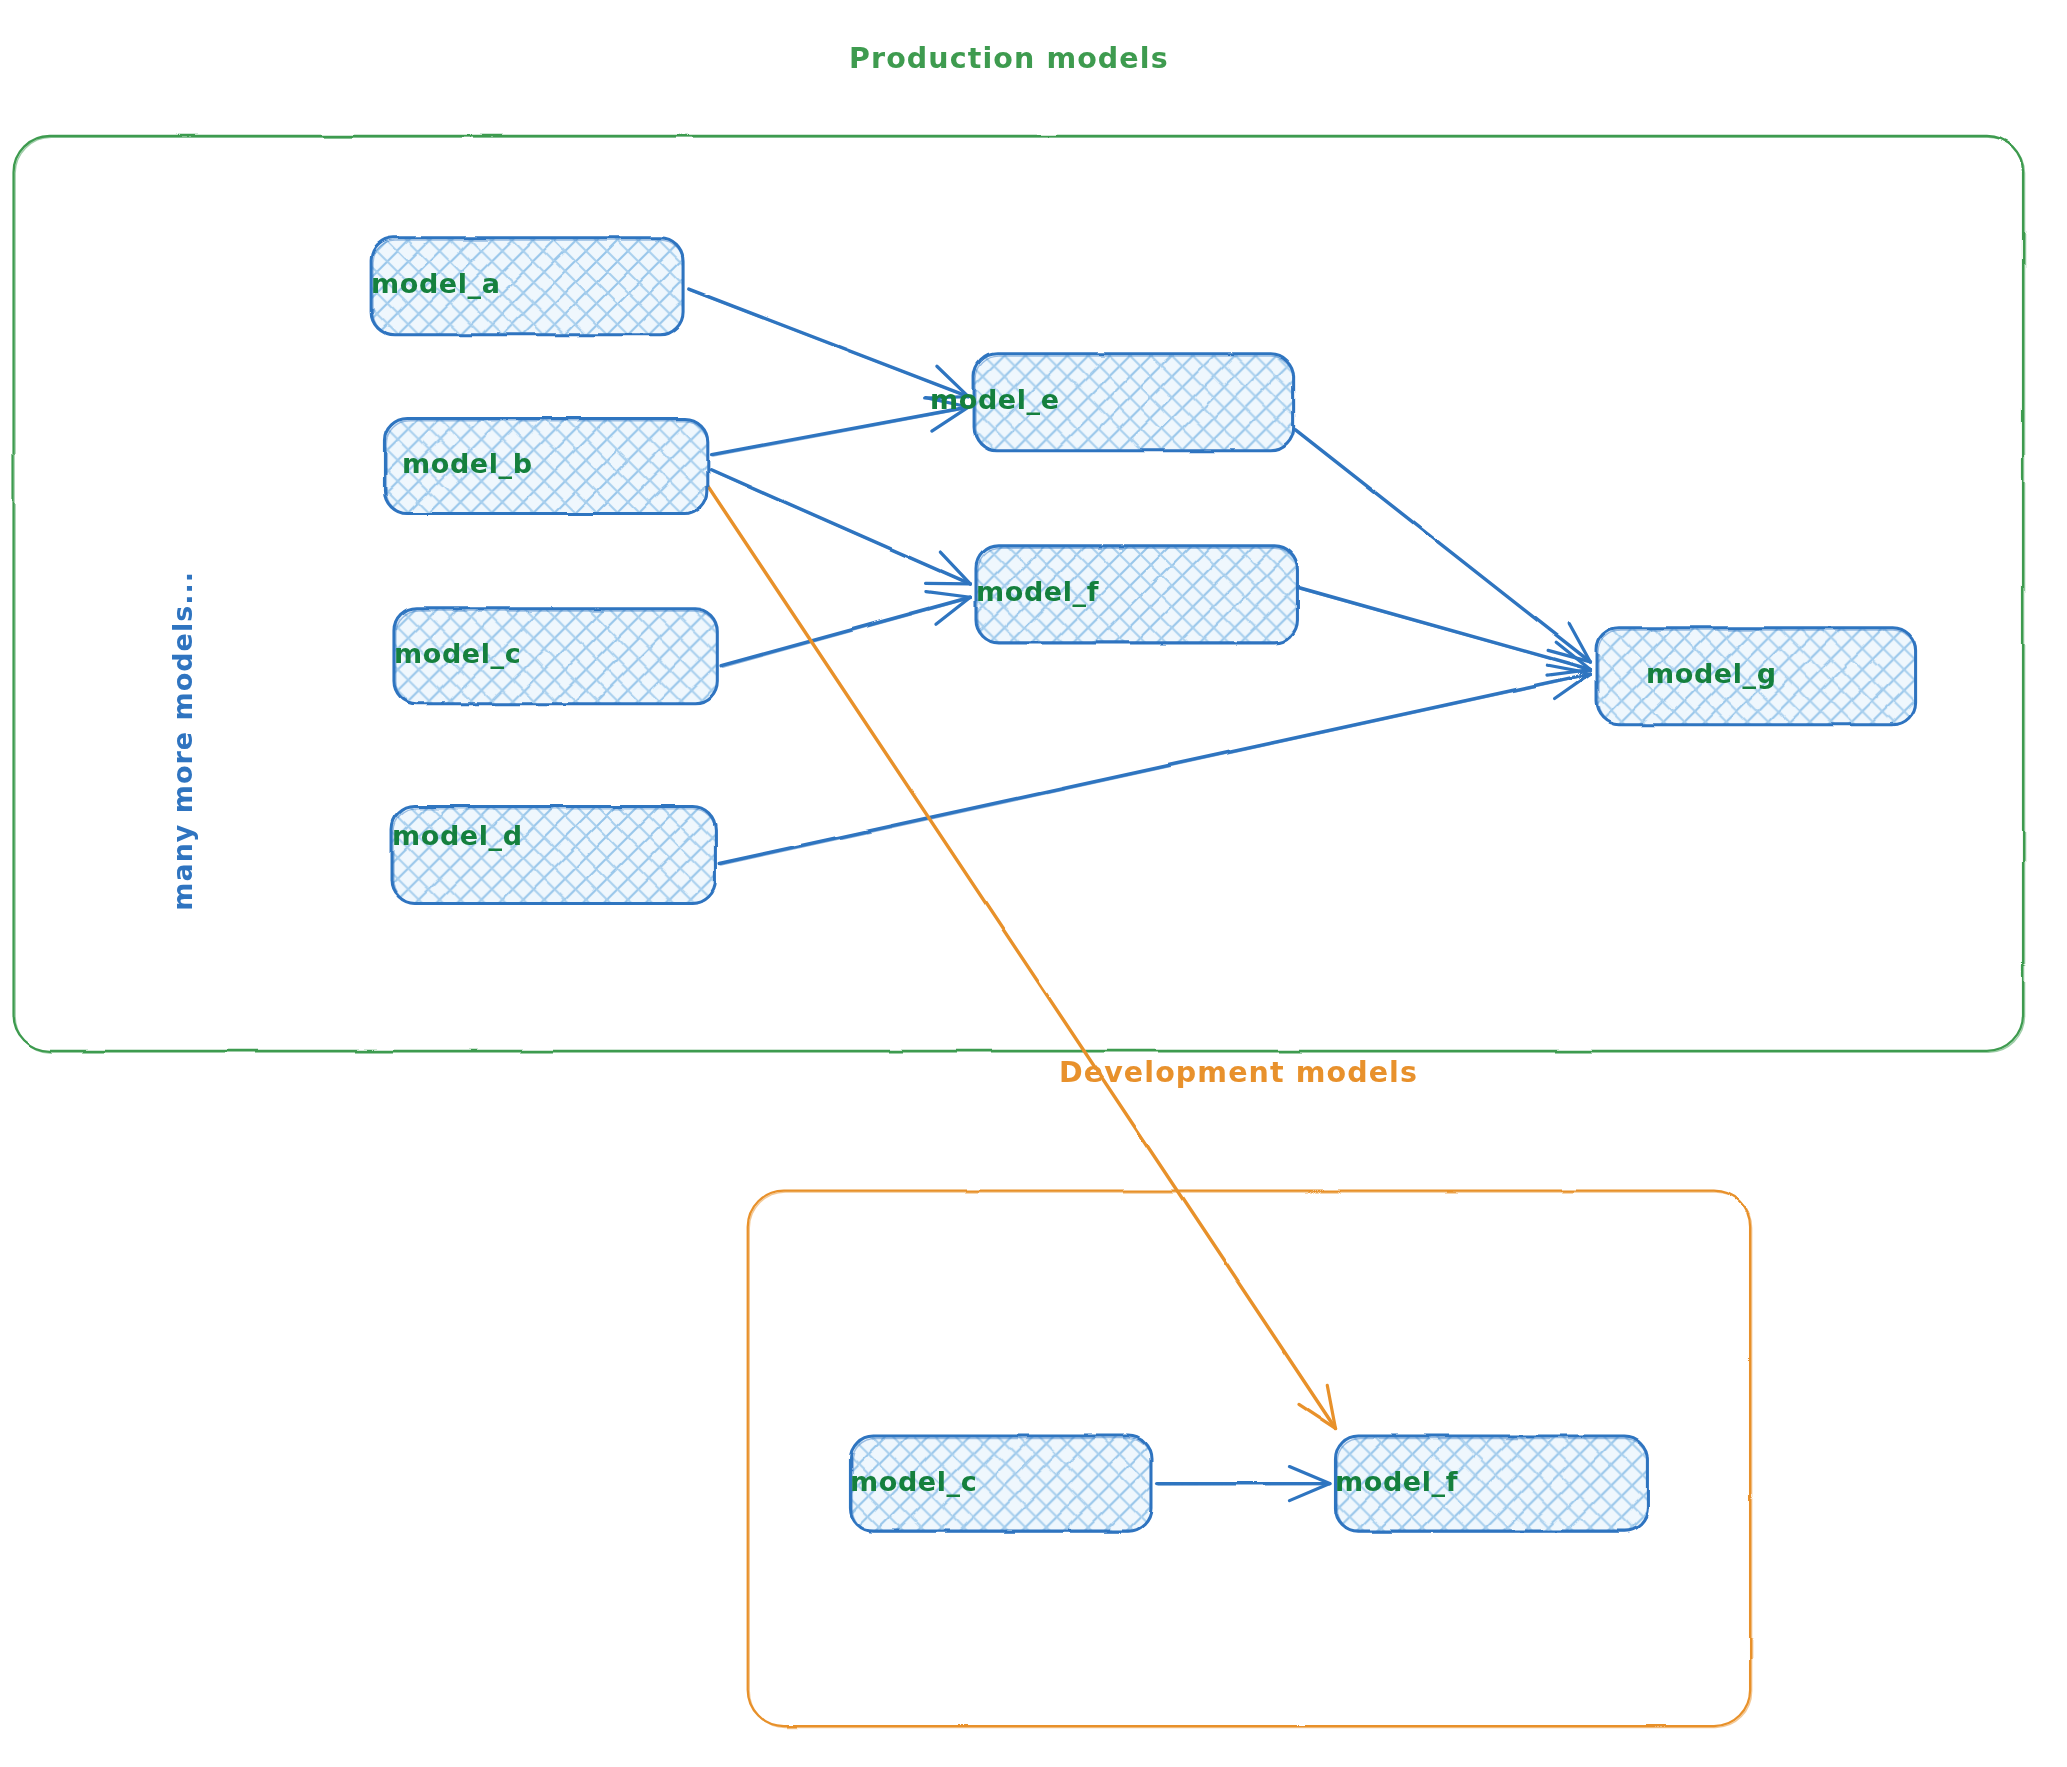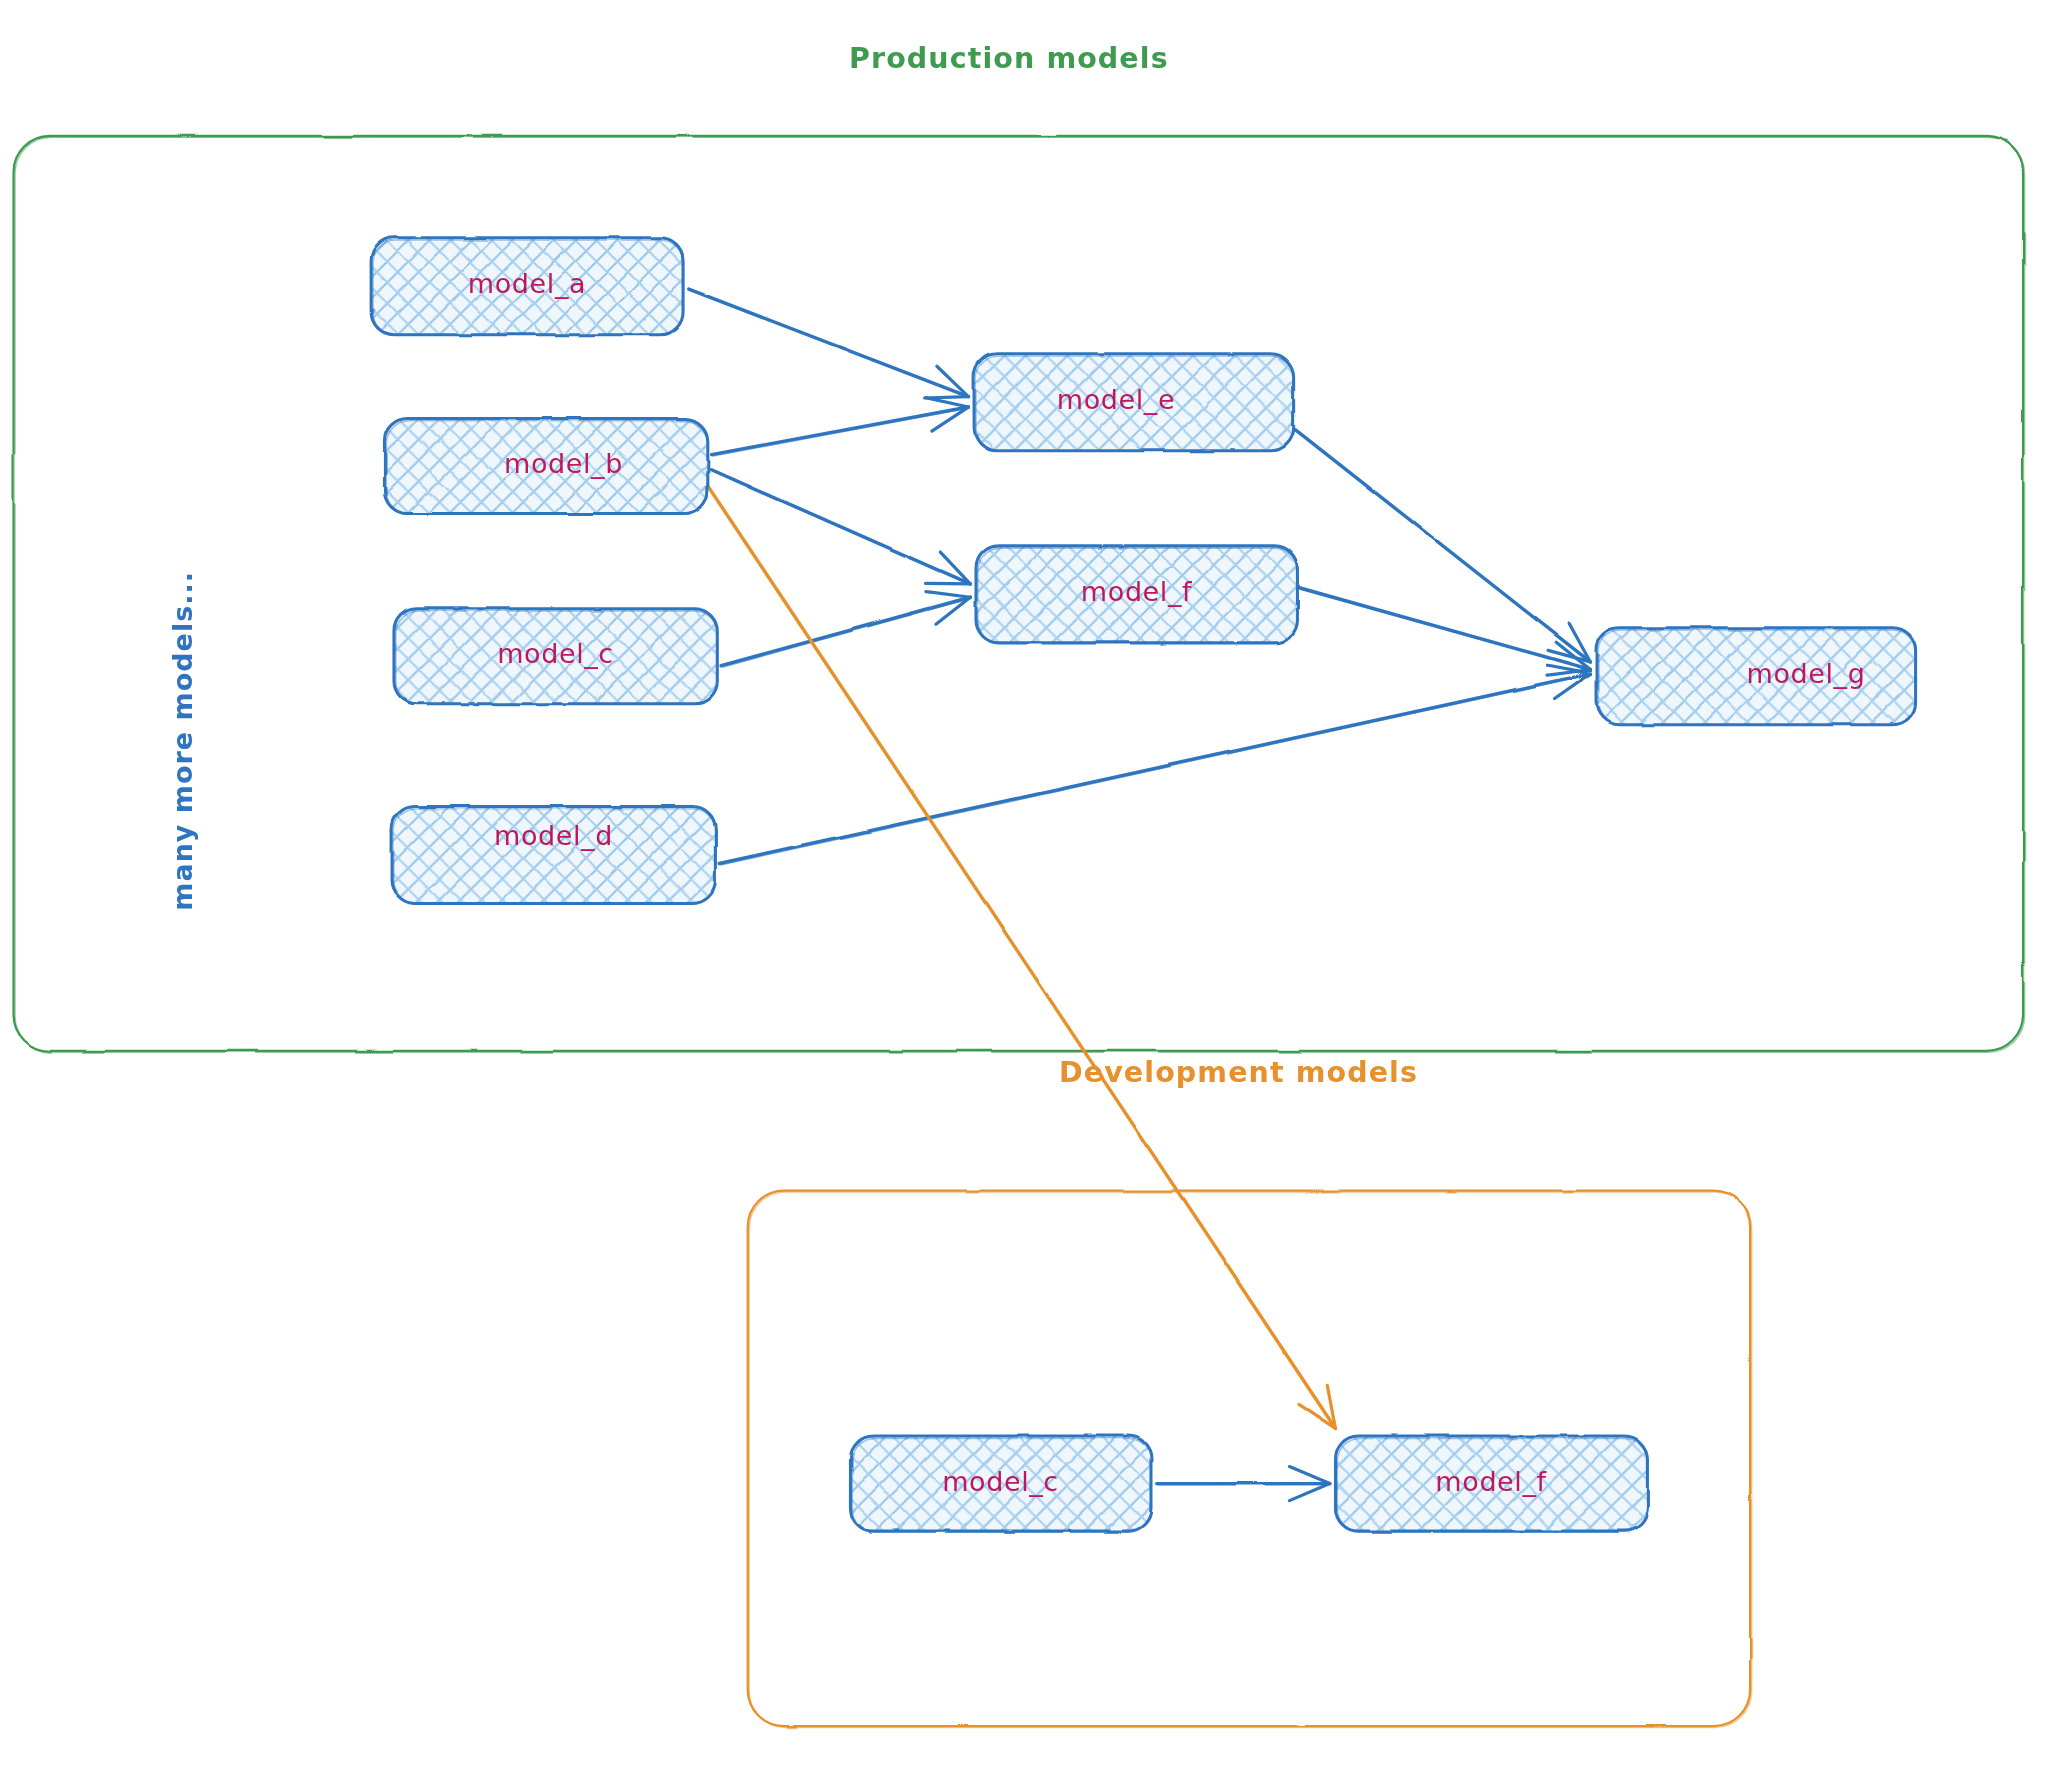"model_a" .node-label { color: #be185d -> #15803d; font-weight: 400 -> 700; text-align: center -> left }
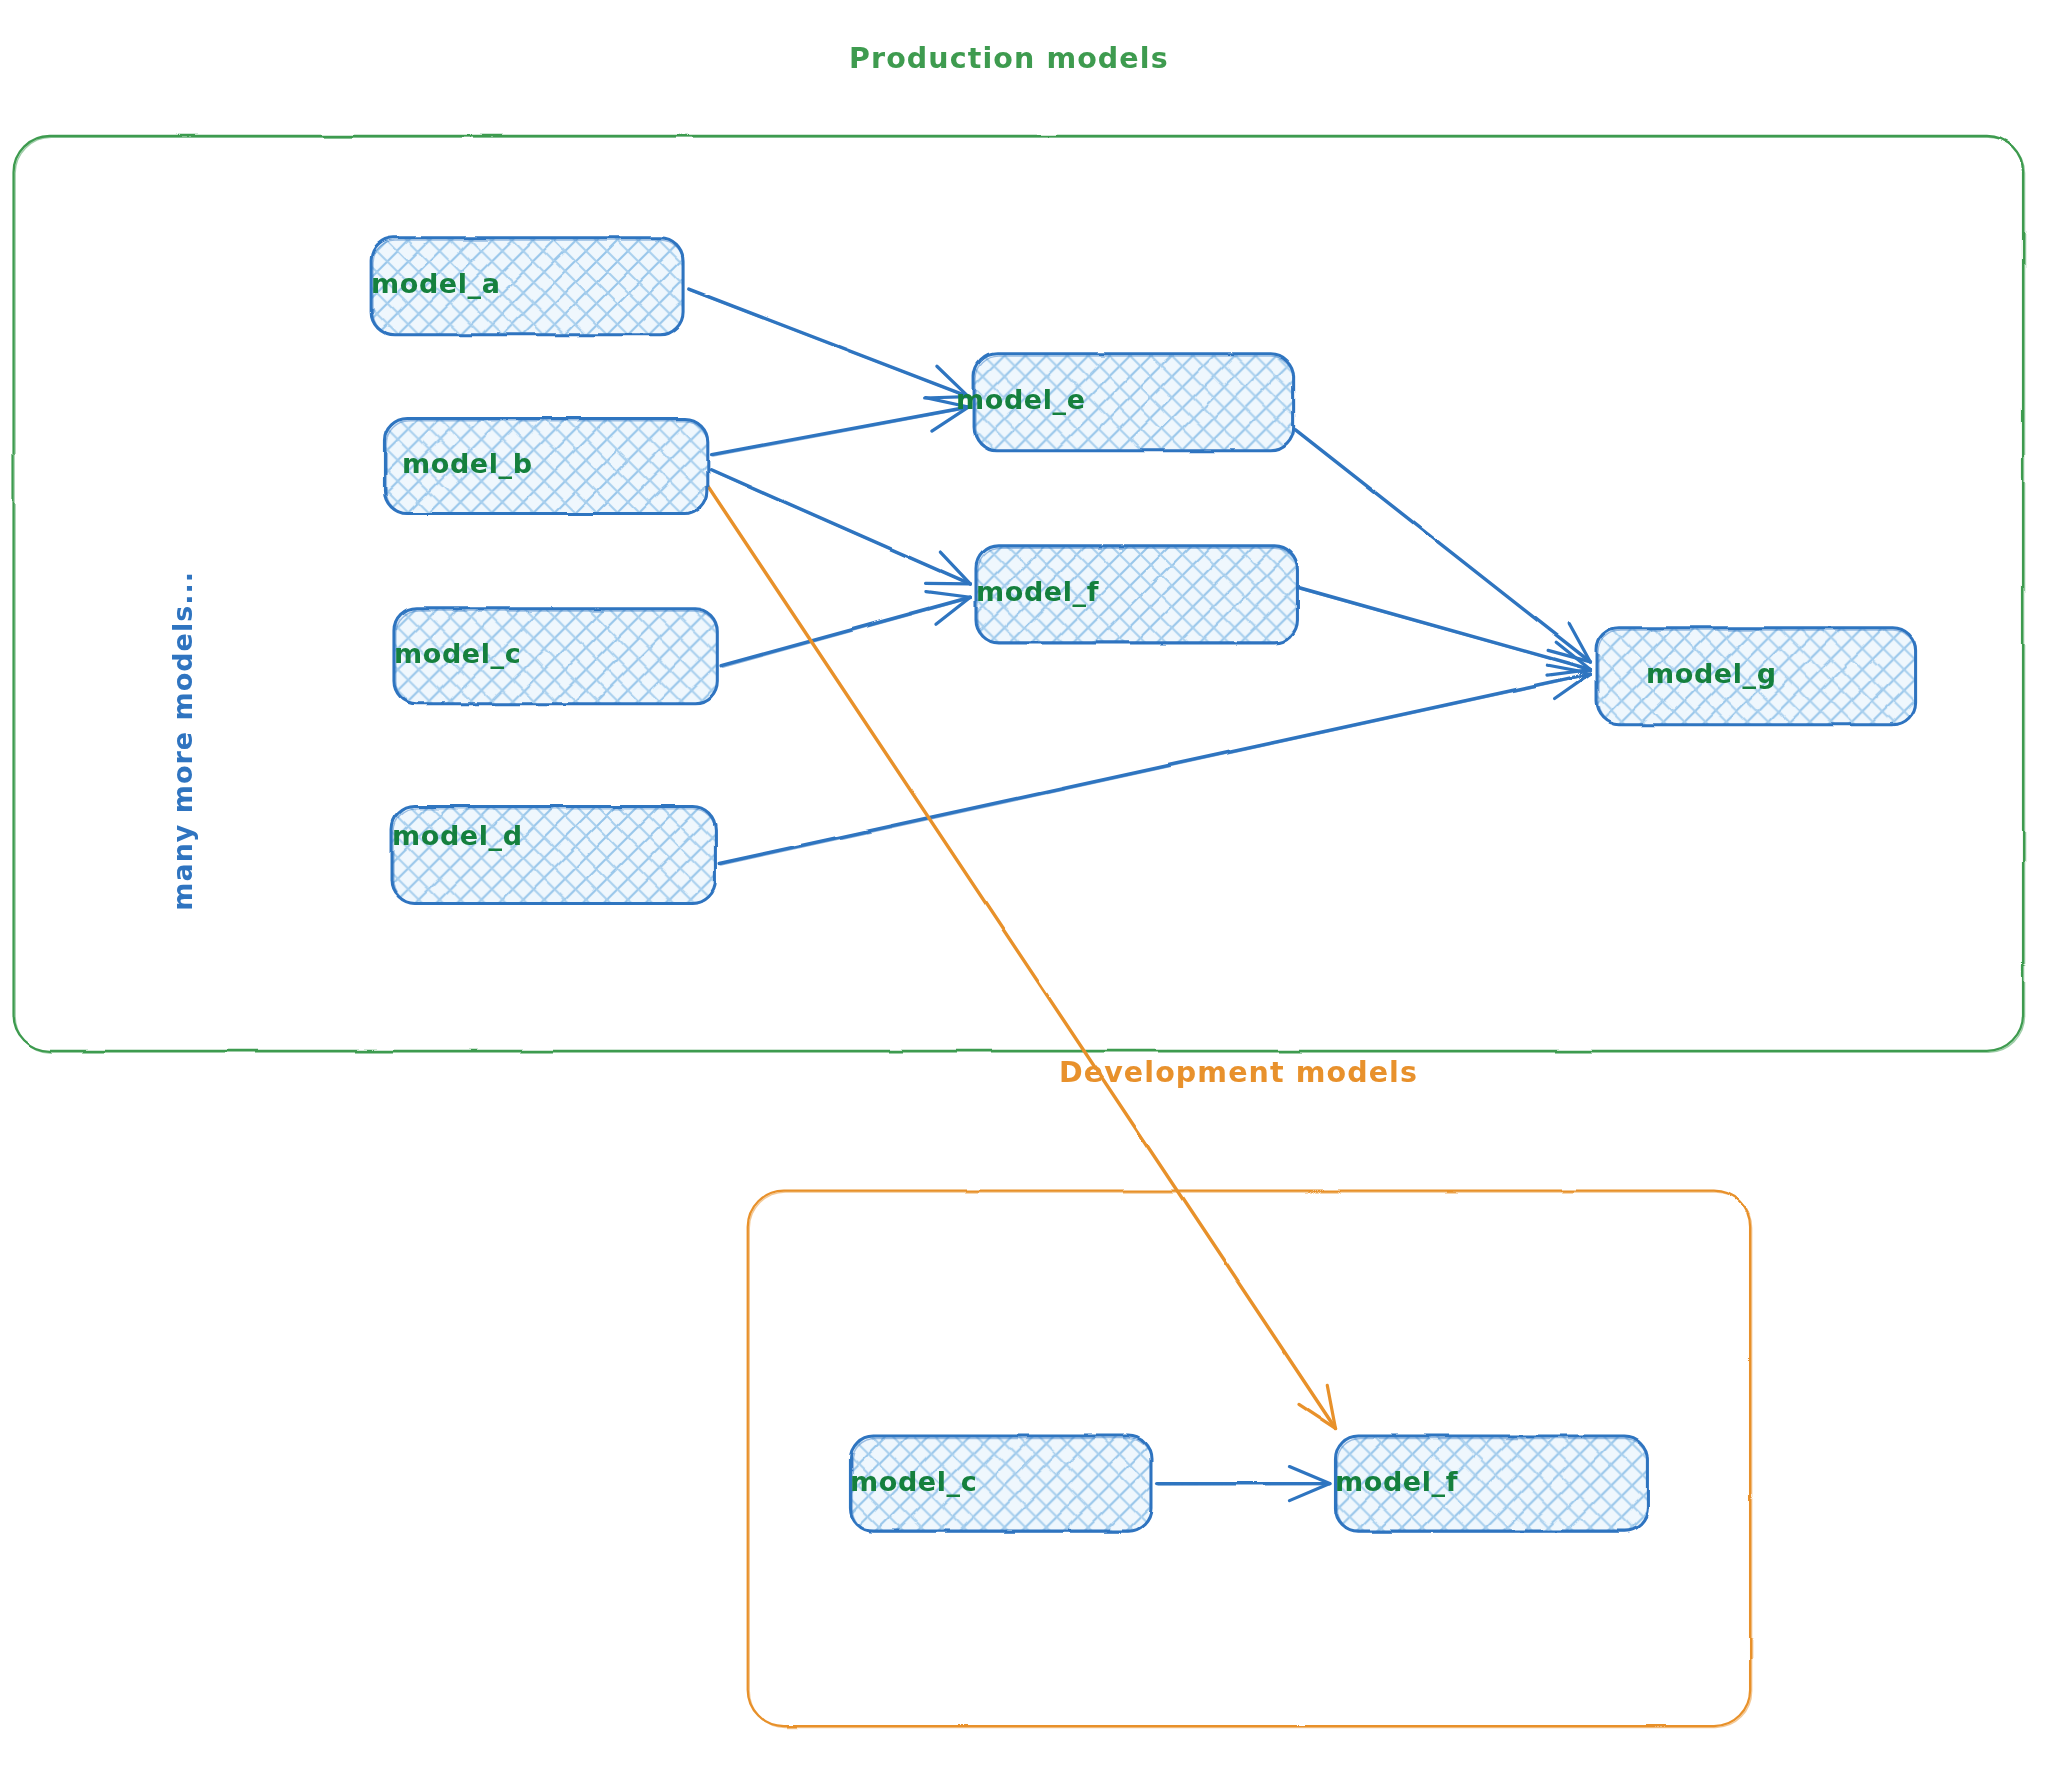"model_e" div.node-label { left: 956px -> 930px }
